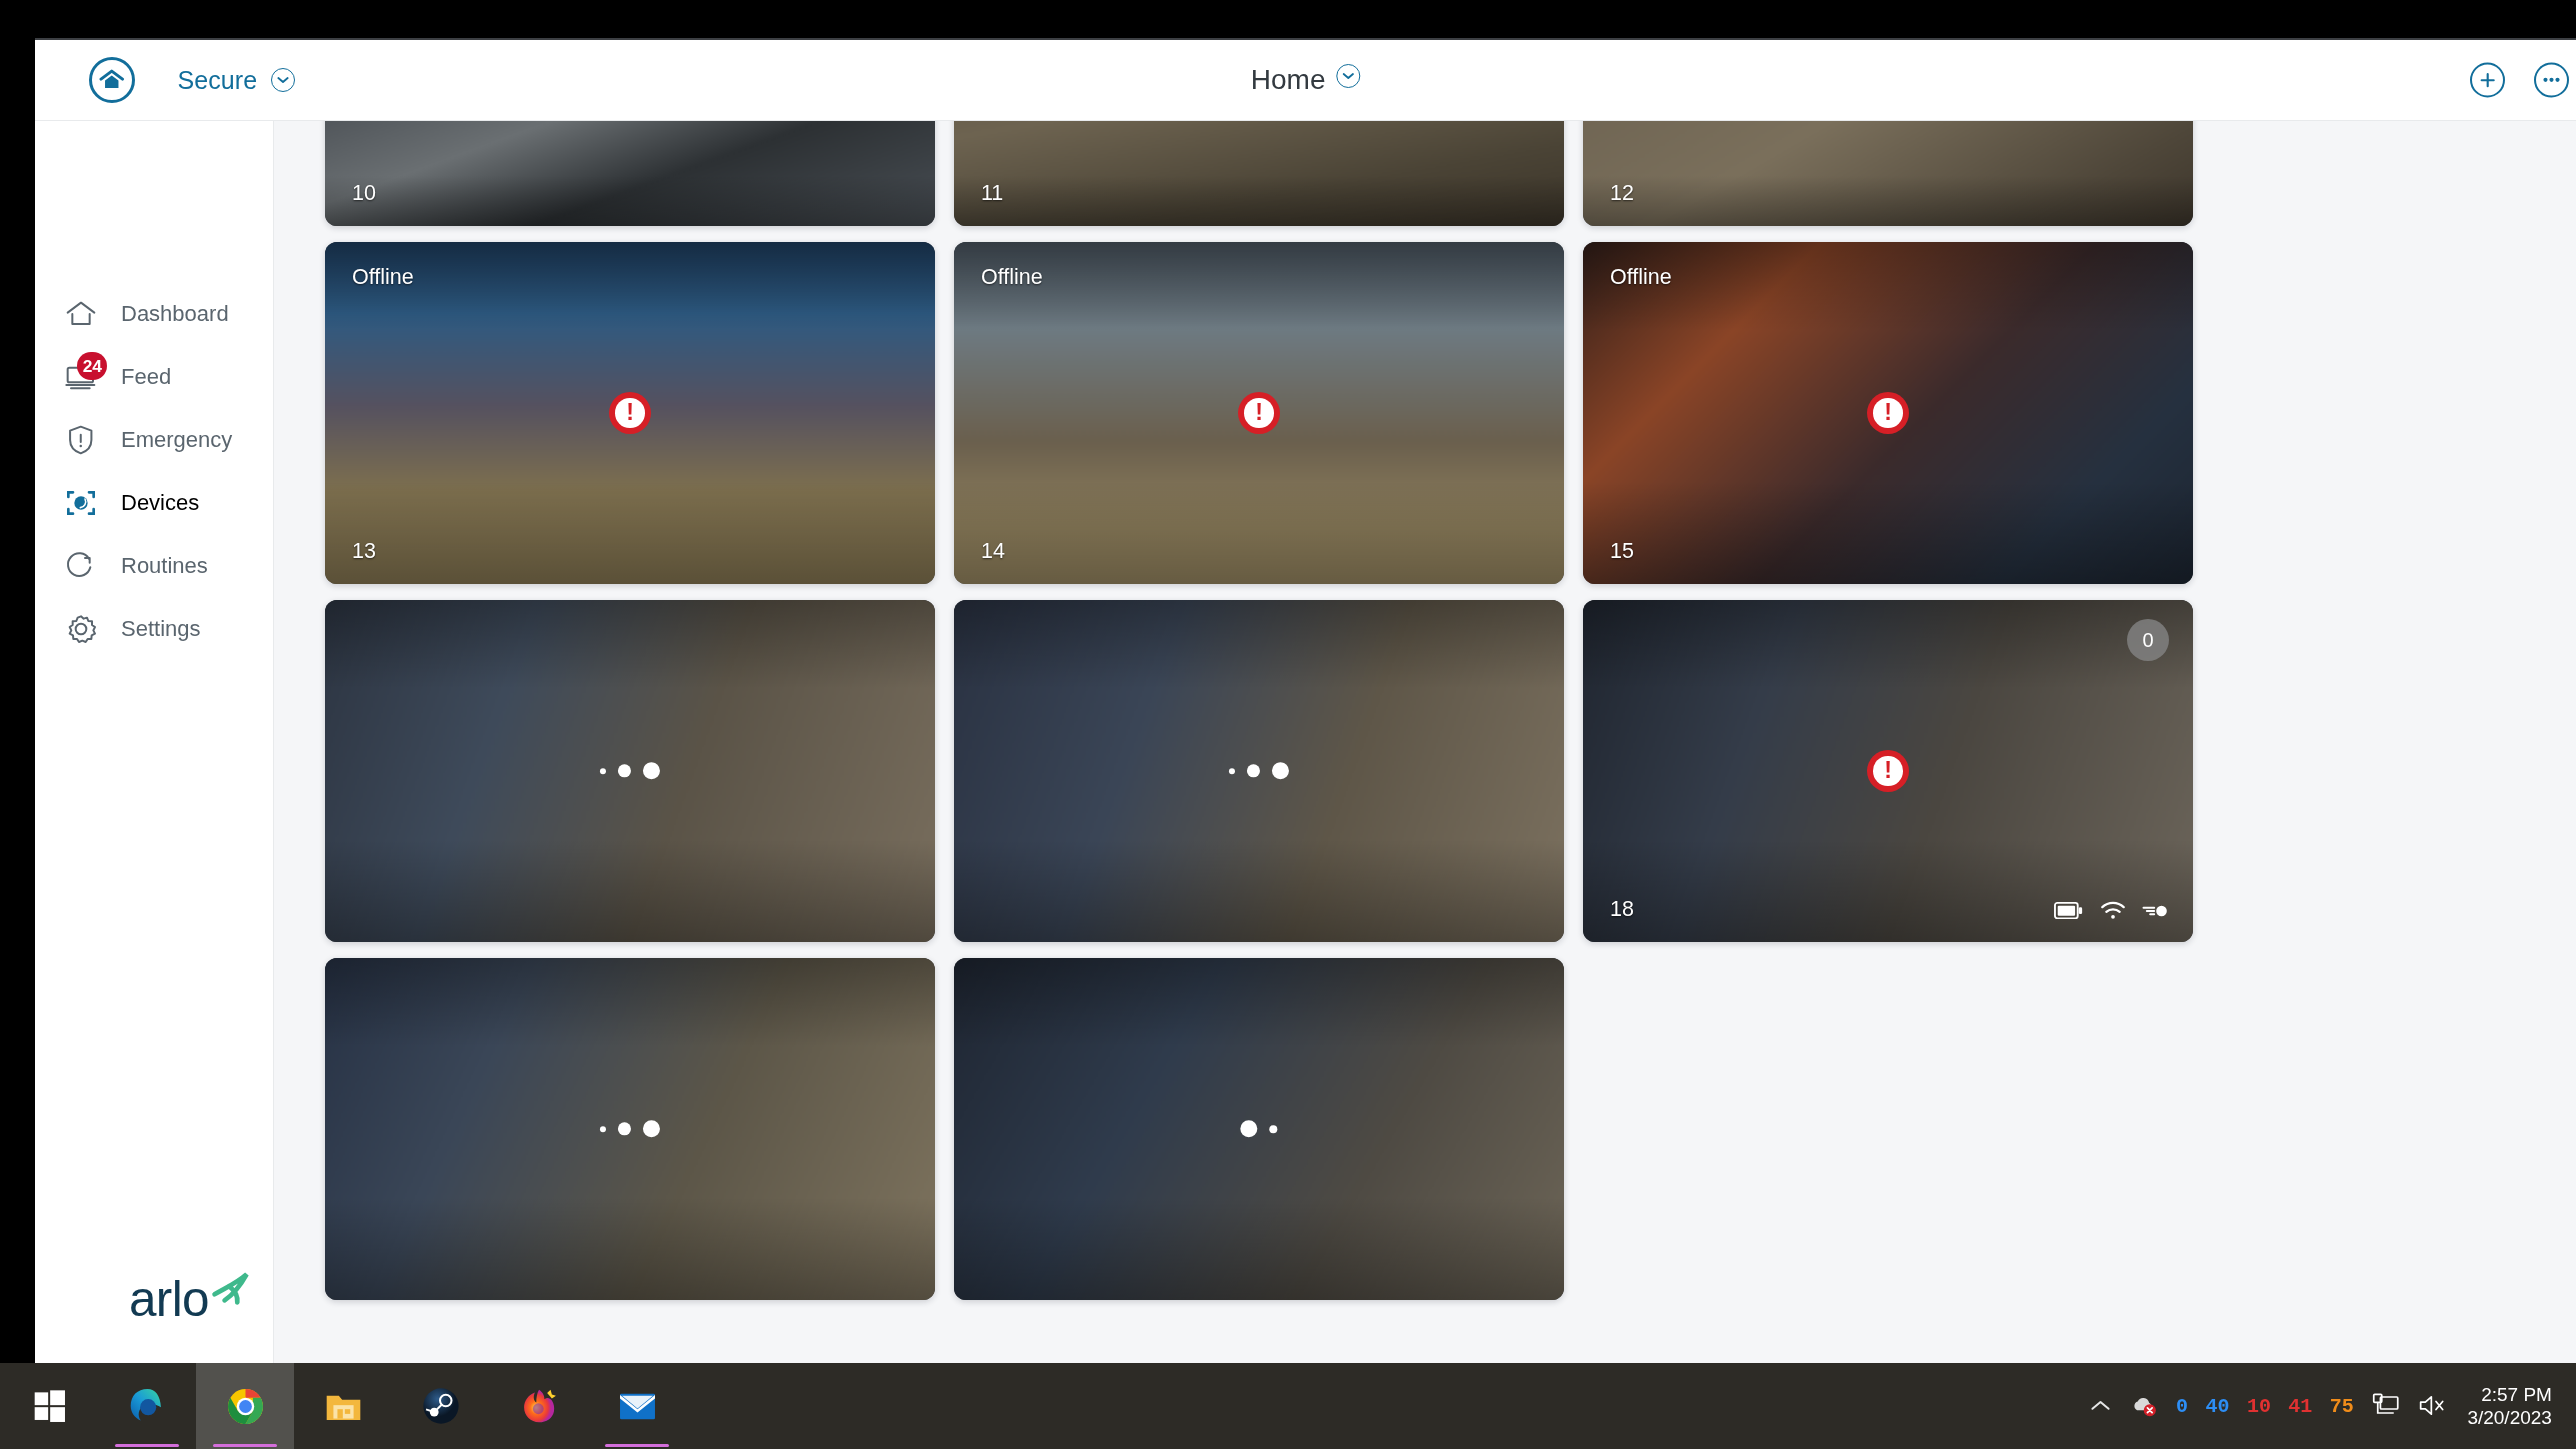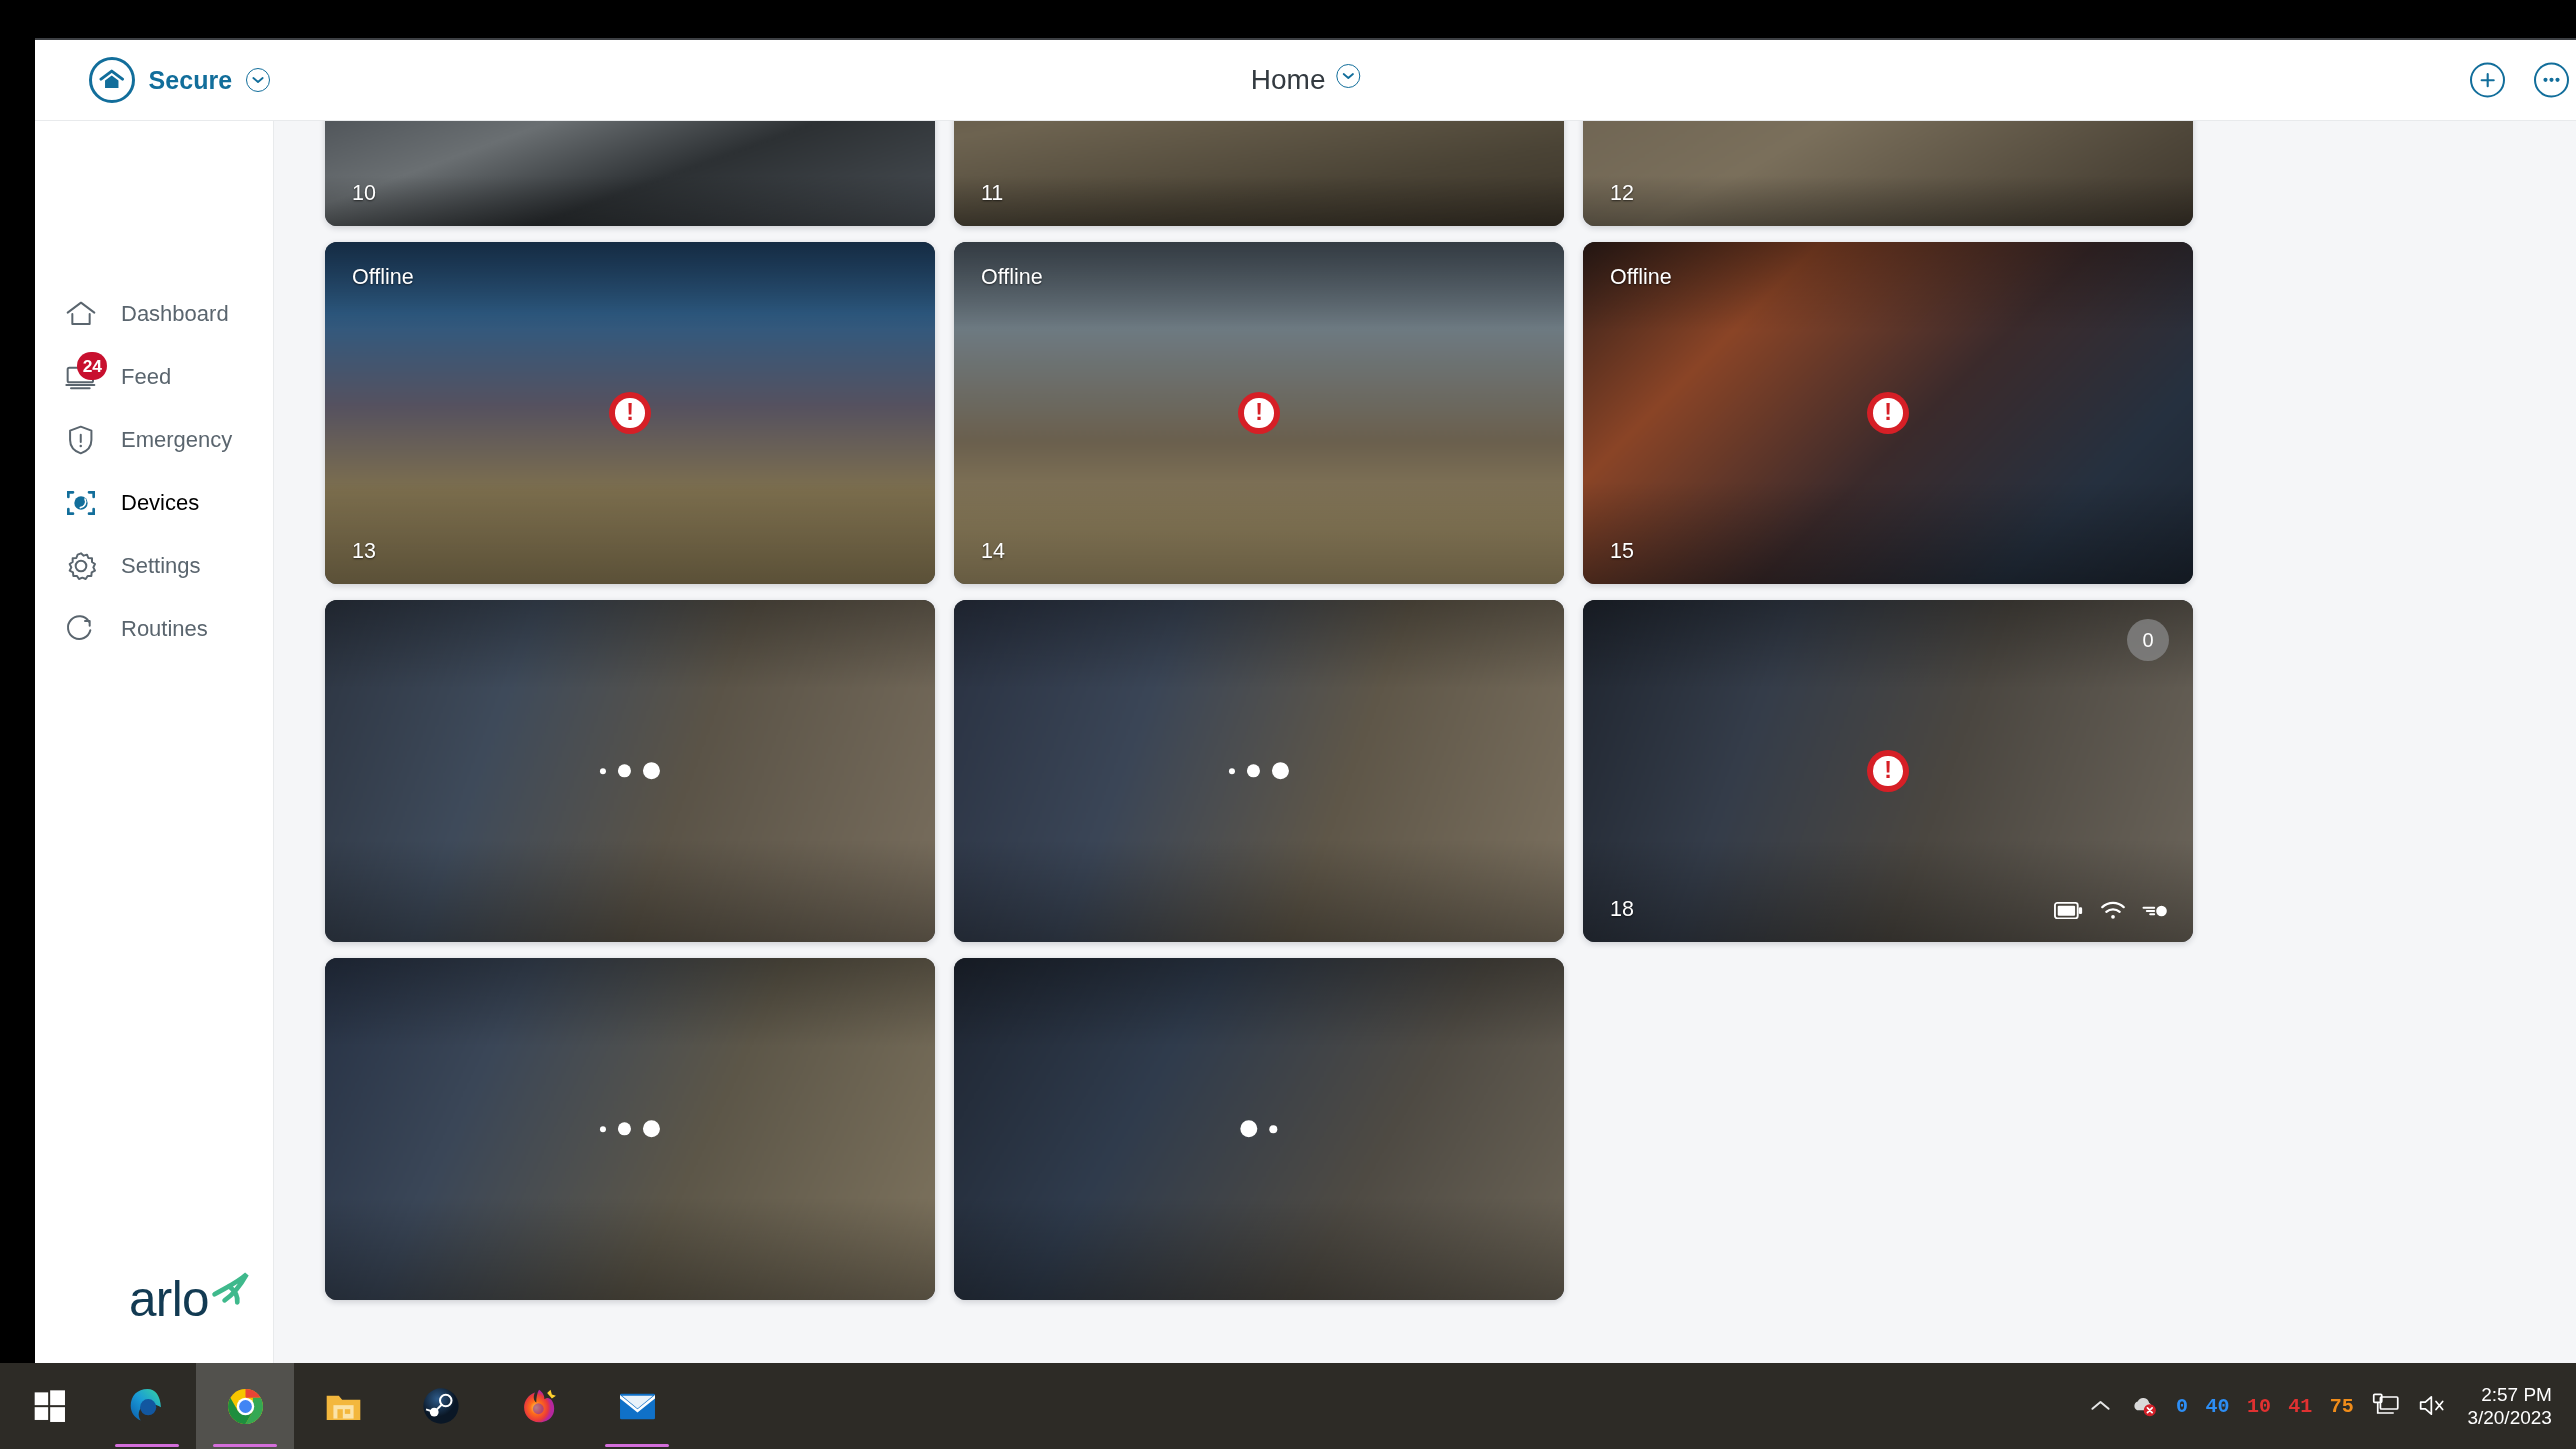"Secure" .secure-label { font-weight: 700 -> 400; margin-left: none -> 29px }
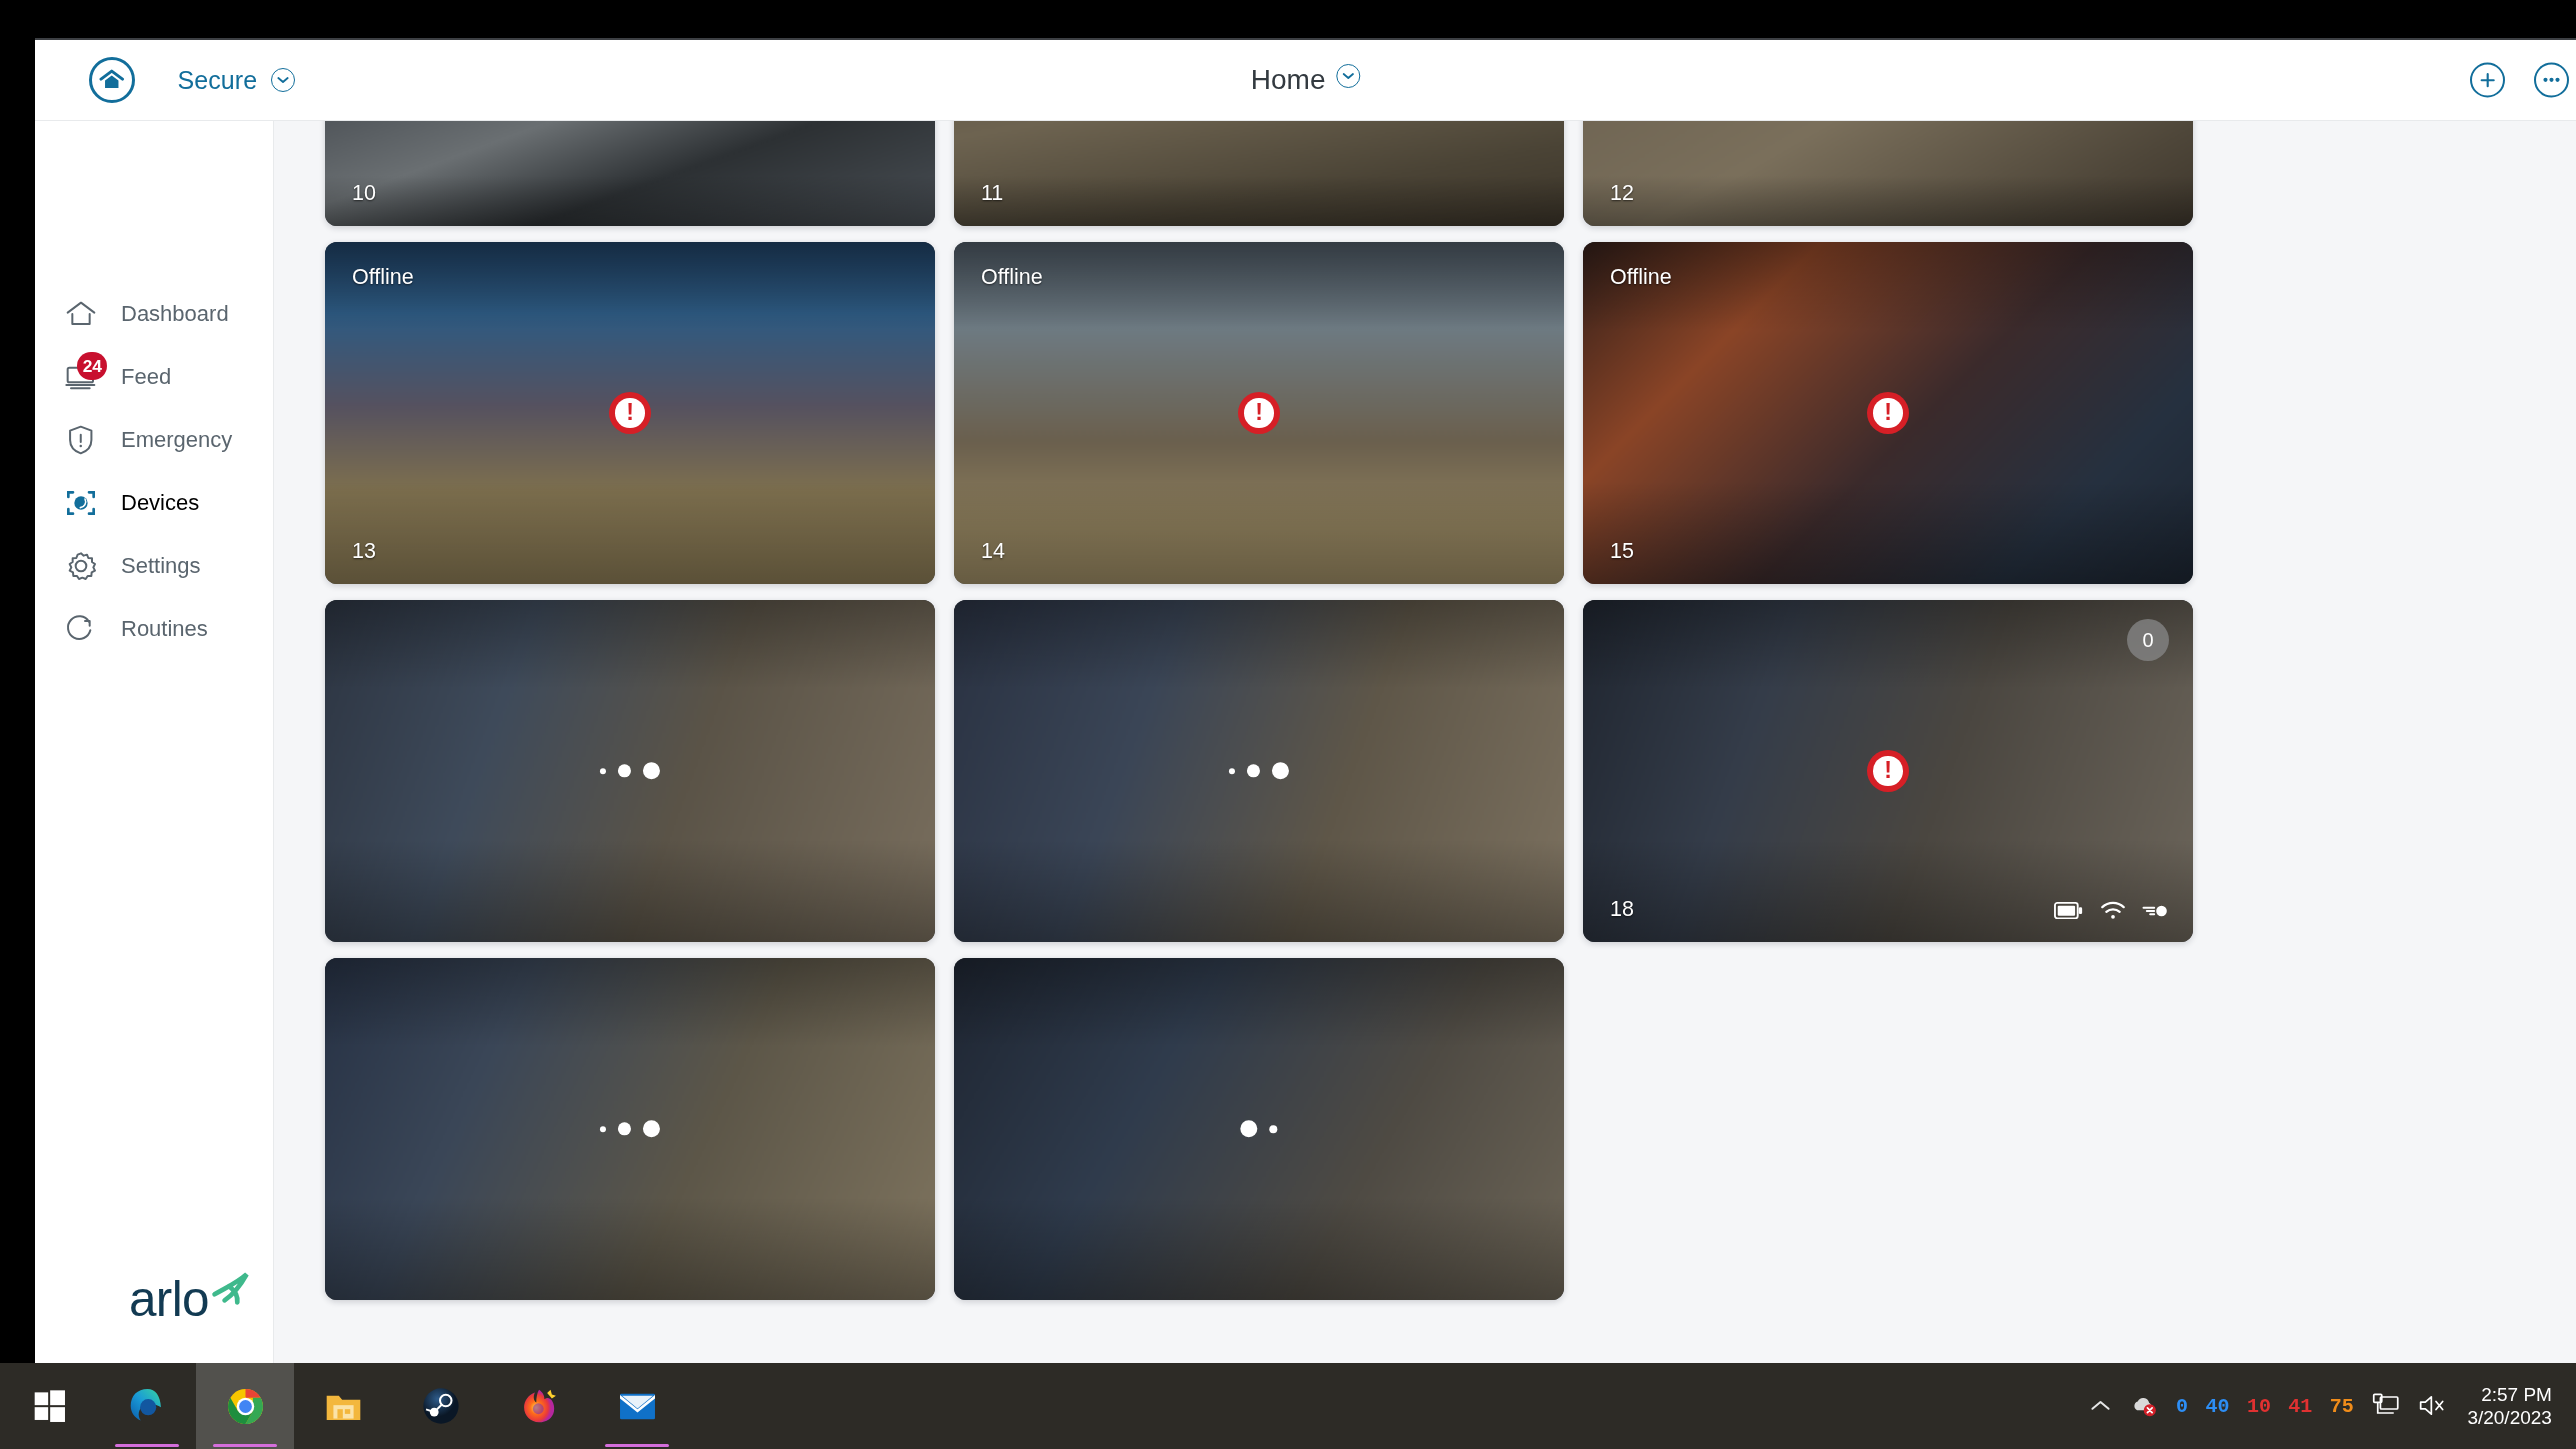"Settings" div.nav-item { order: before "Routines" -> after "Routines" }
